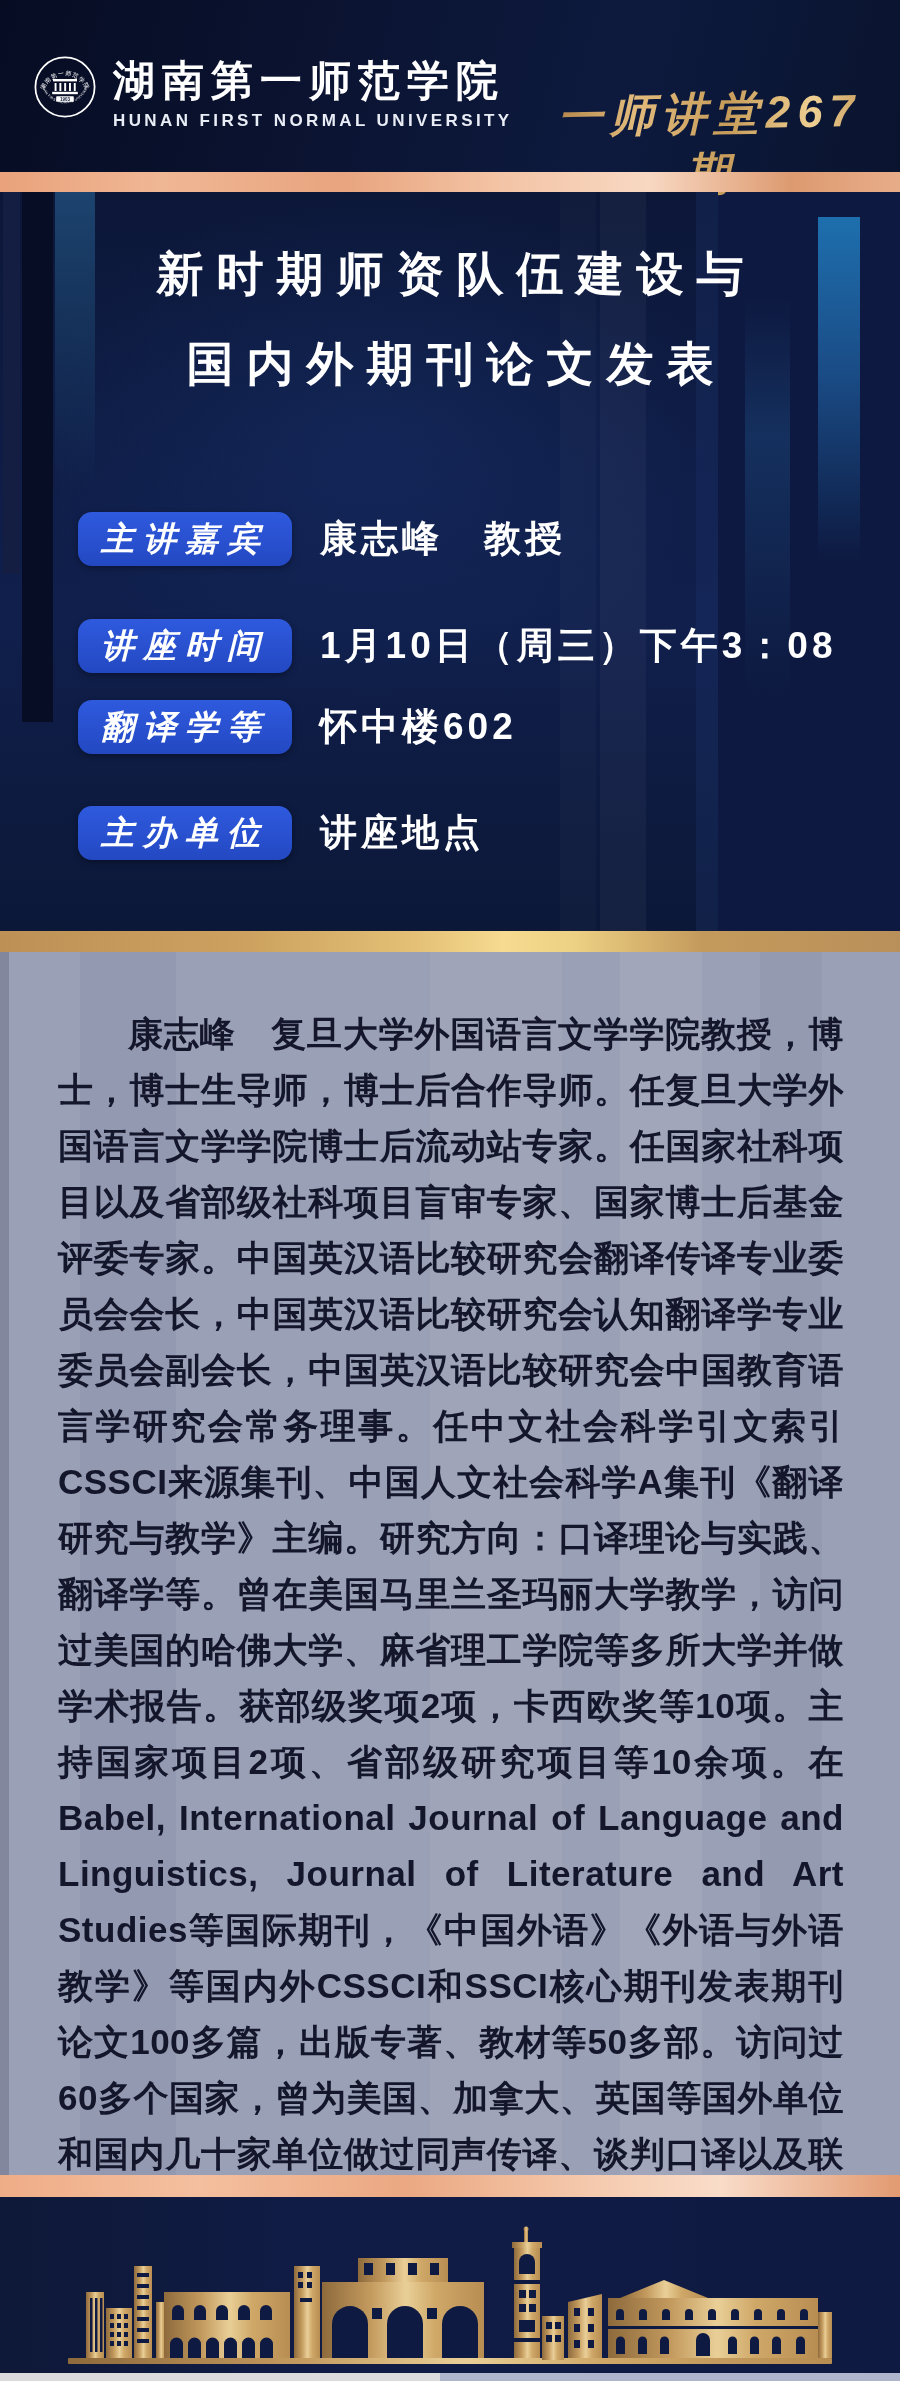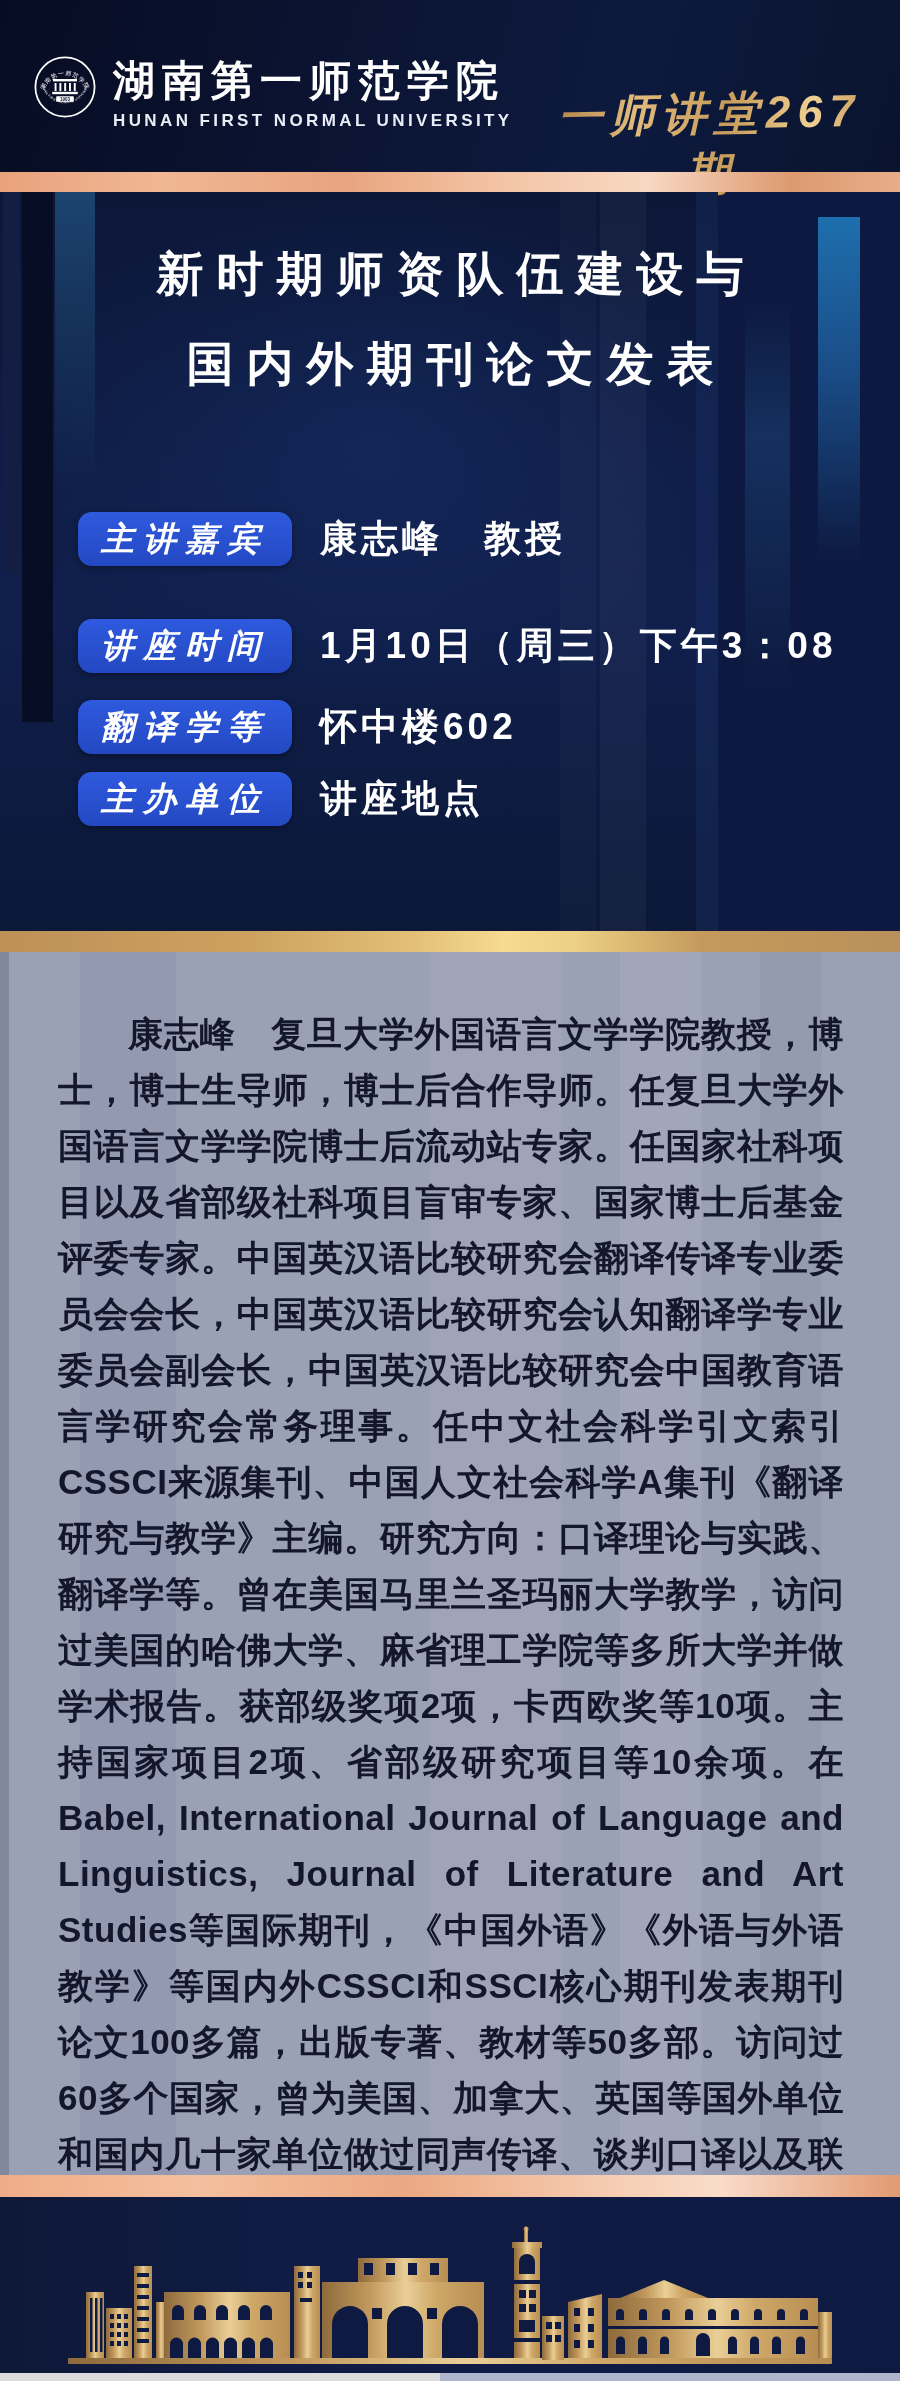"主办单位" .r3 { top: 580px -> 614px }
